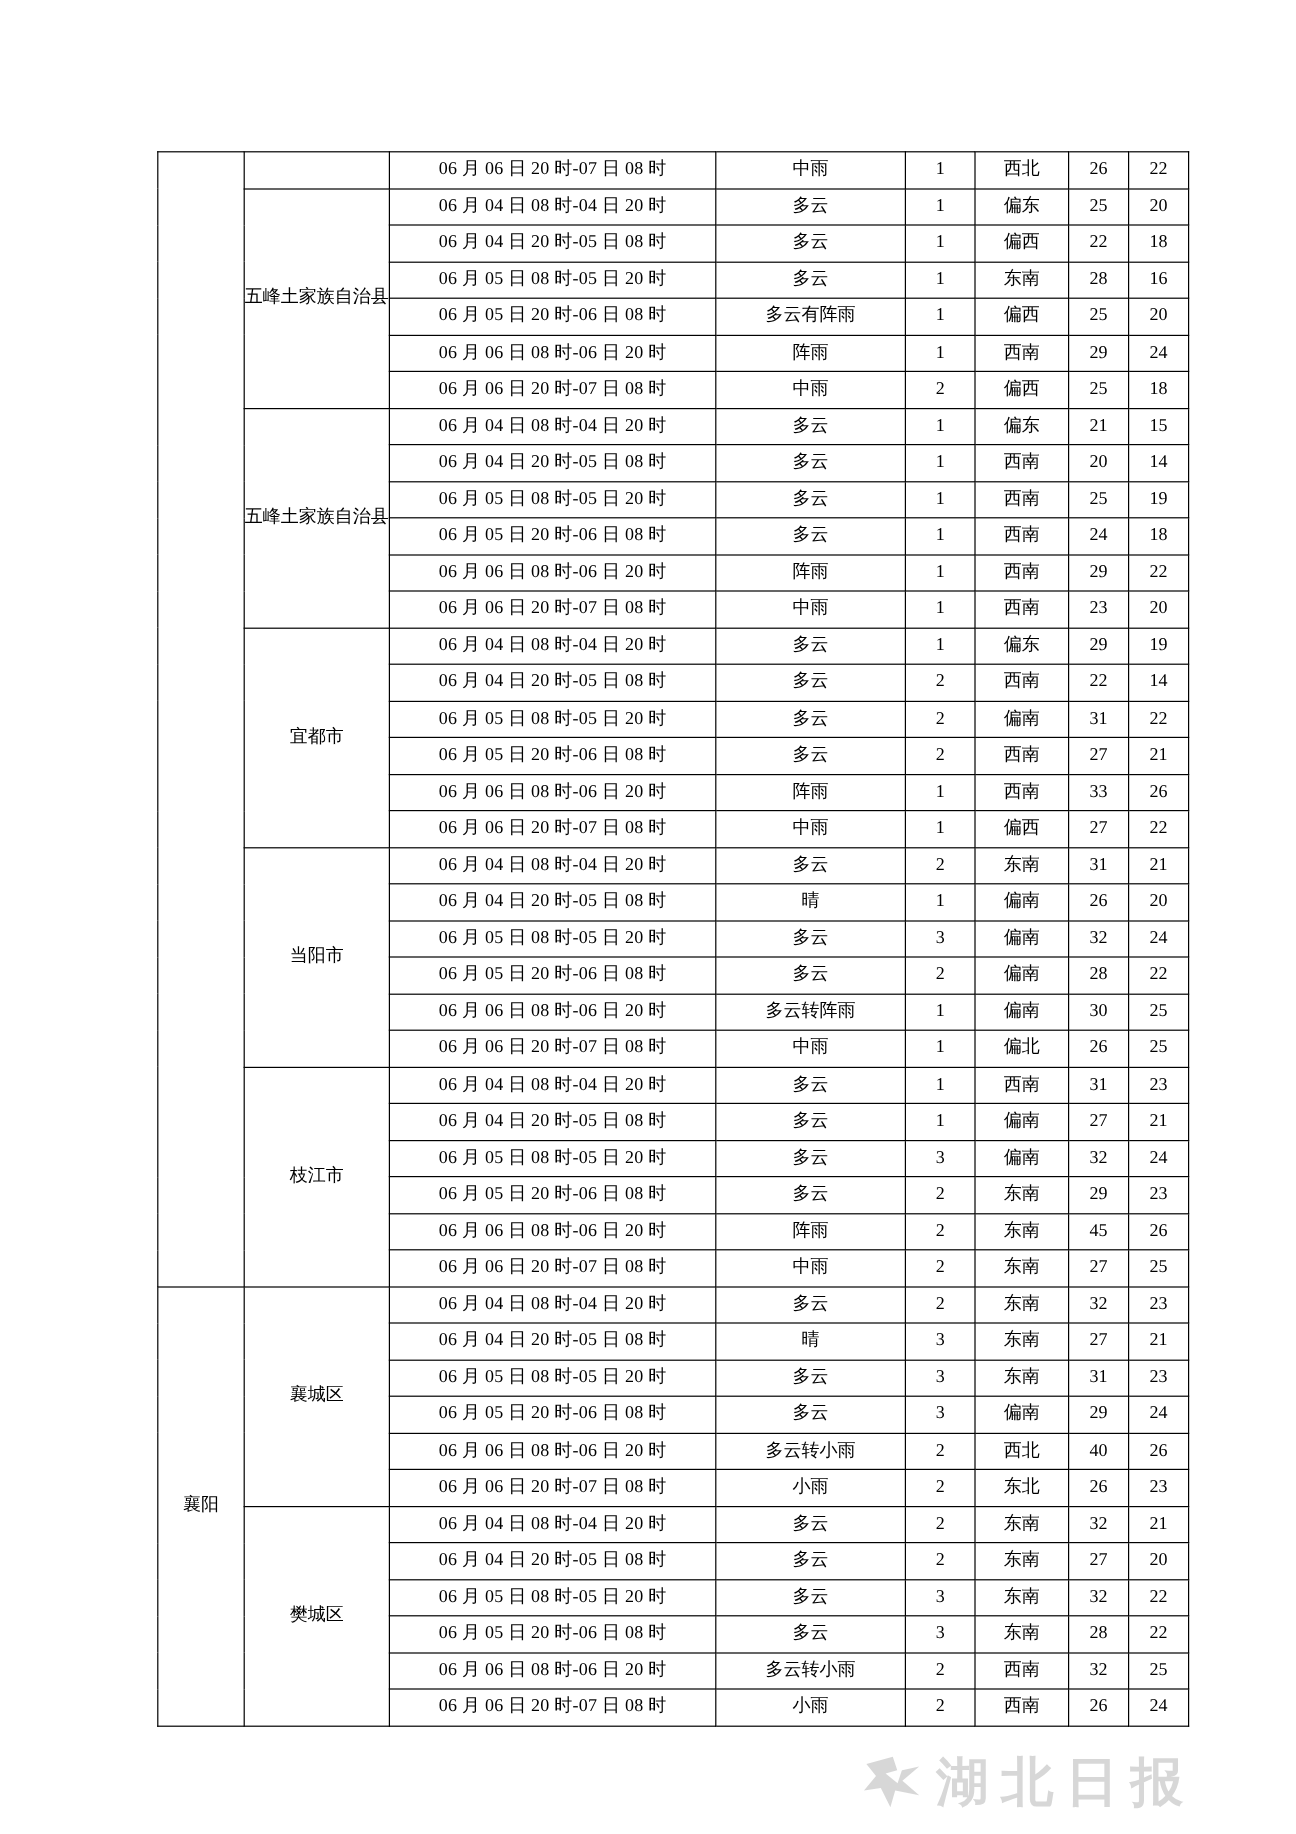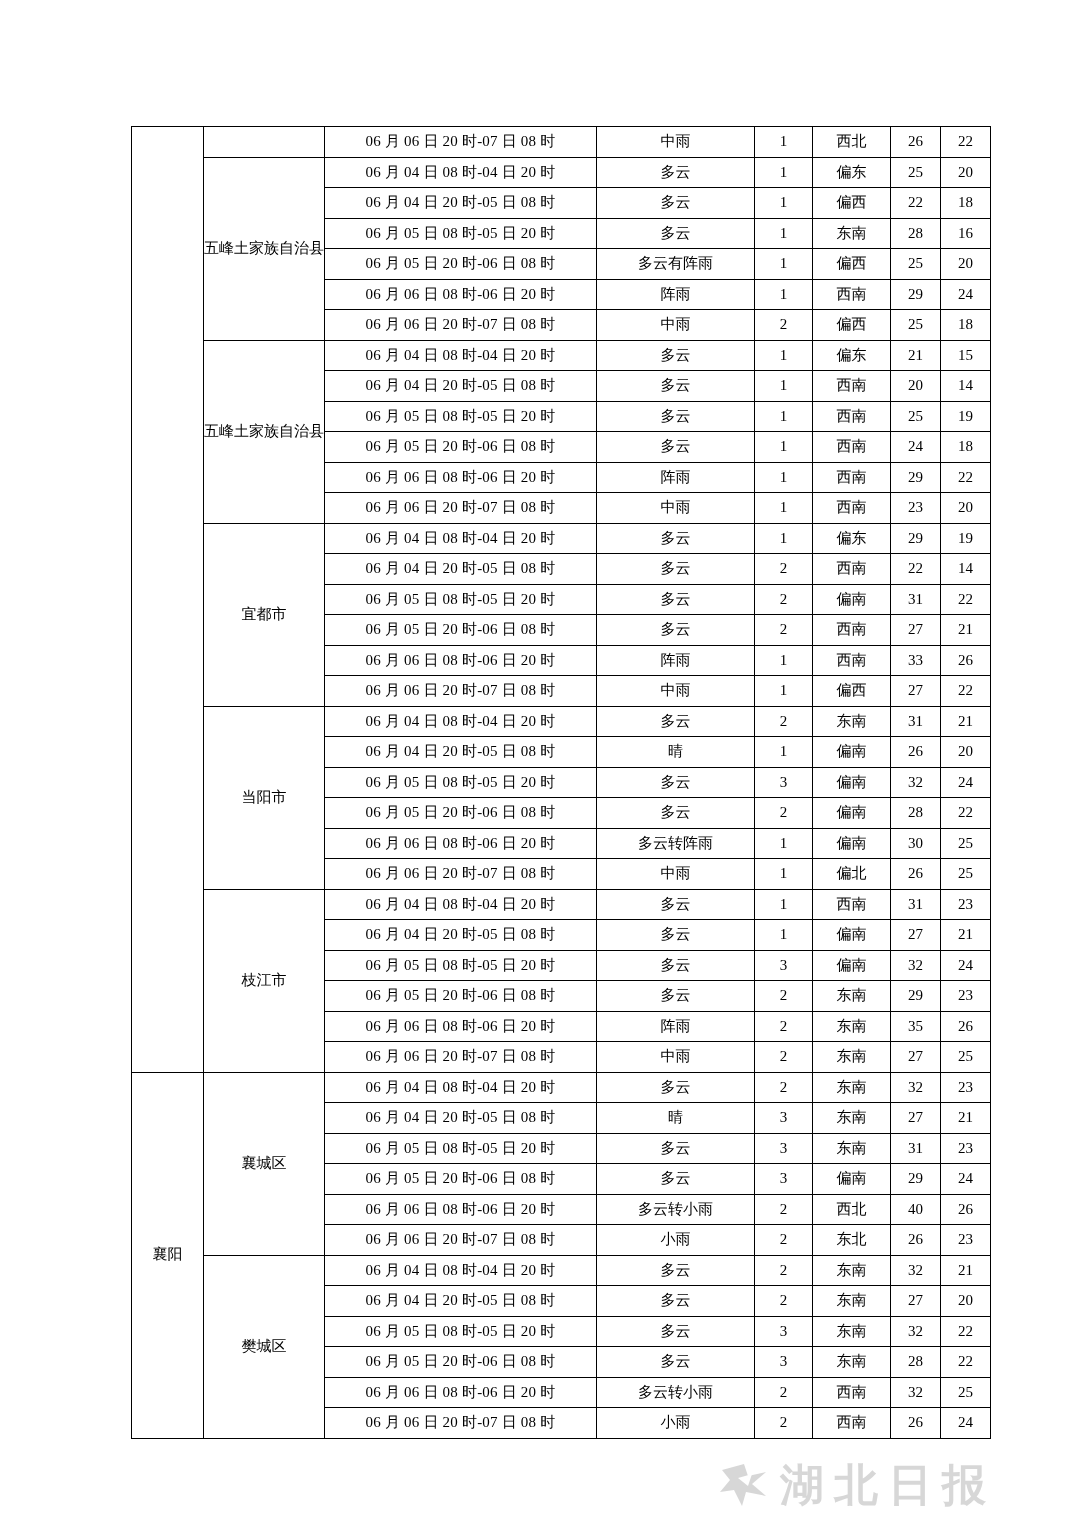"35" td.num { text: 35 -> 45 }
